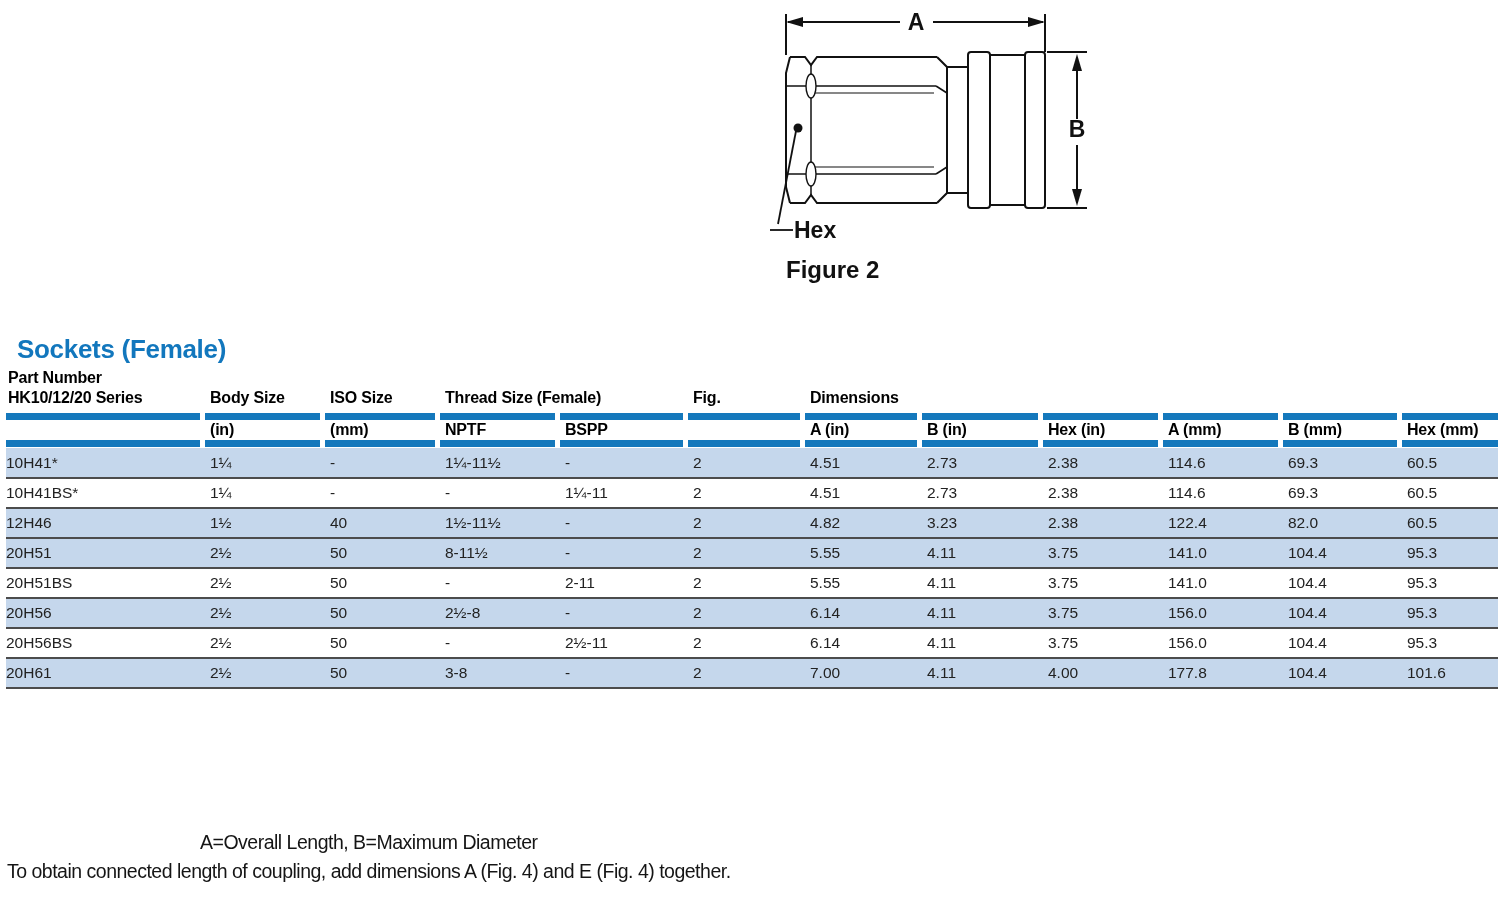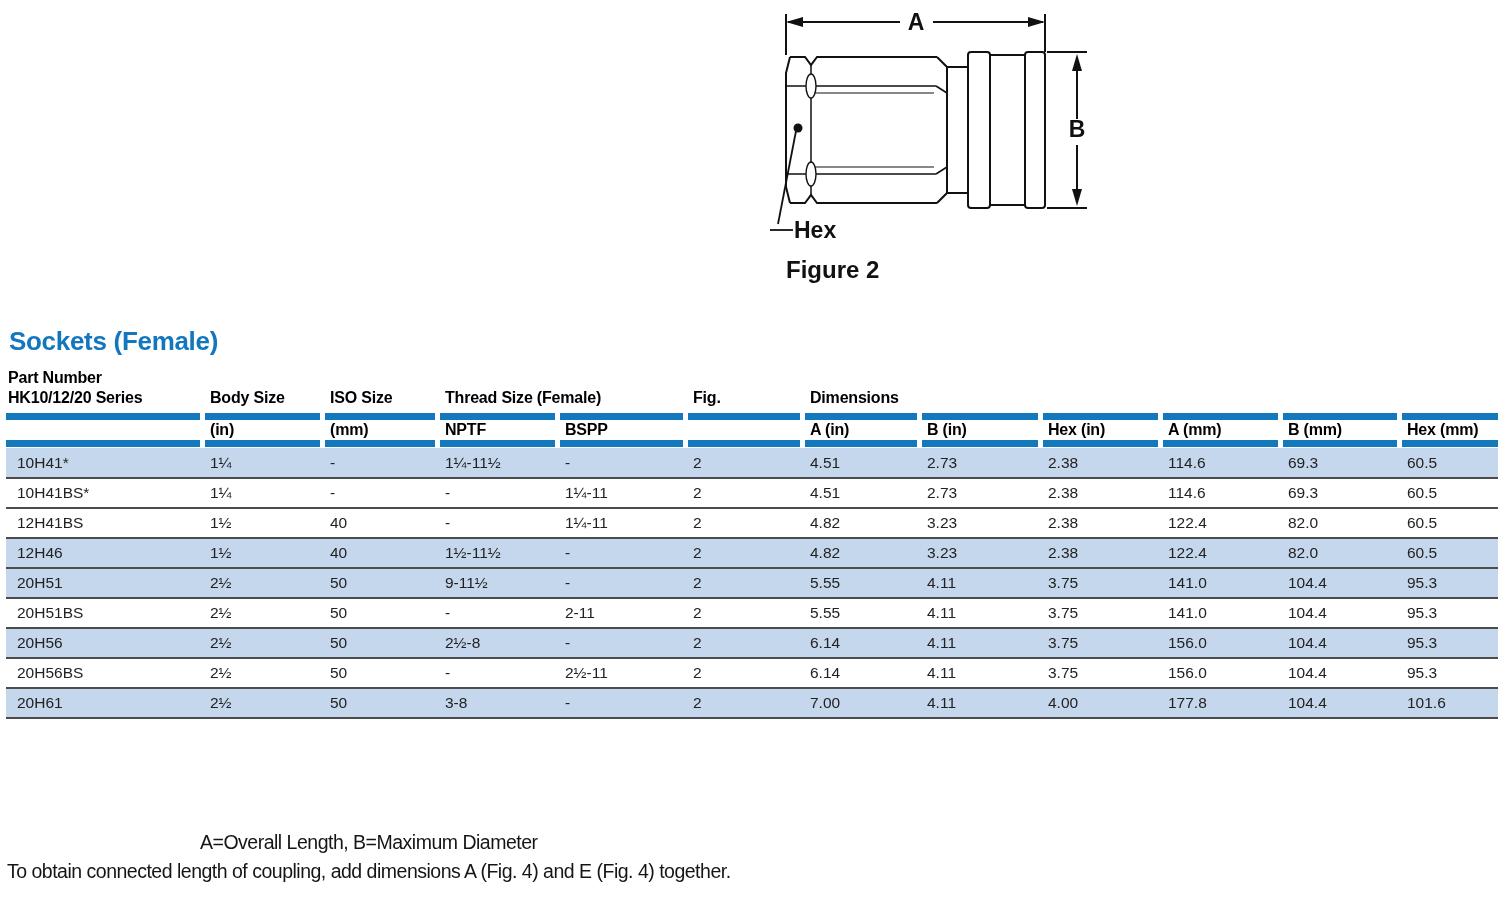"Sockets (Female)" .title { margin: 2px -> 10px }
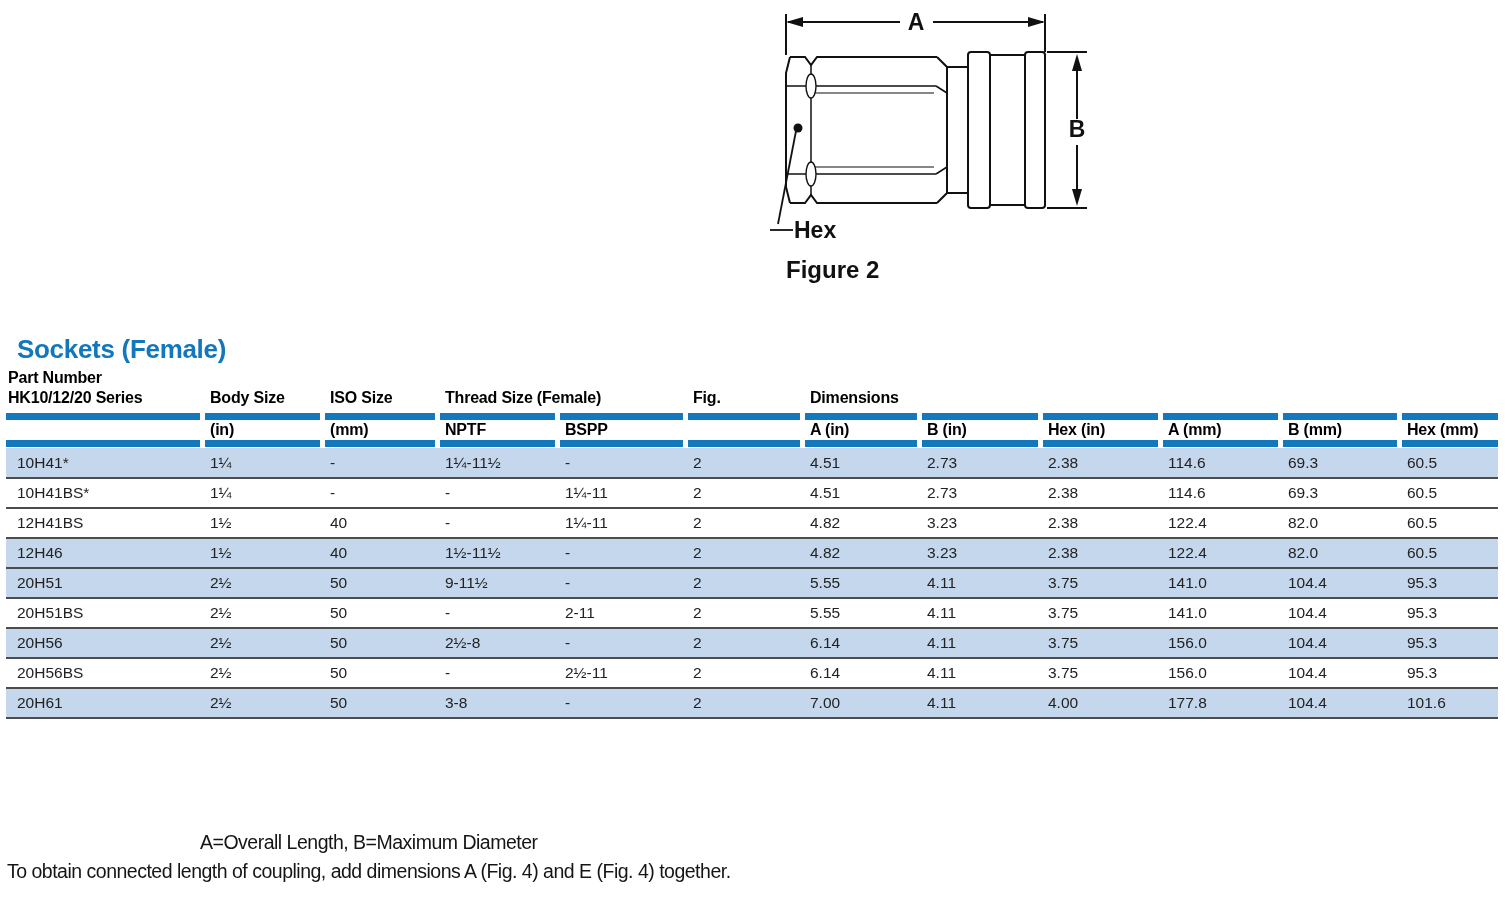"10H41*" tbody td:first-child { padding-left: 11px -> 0 }
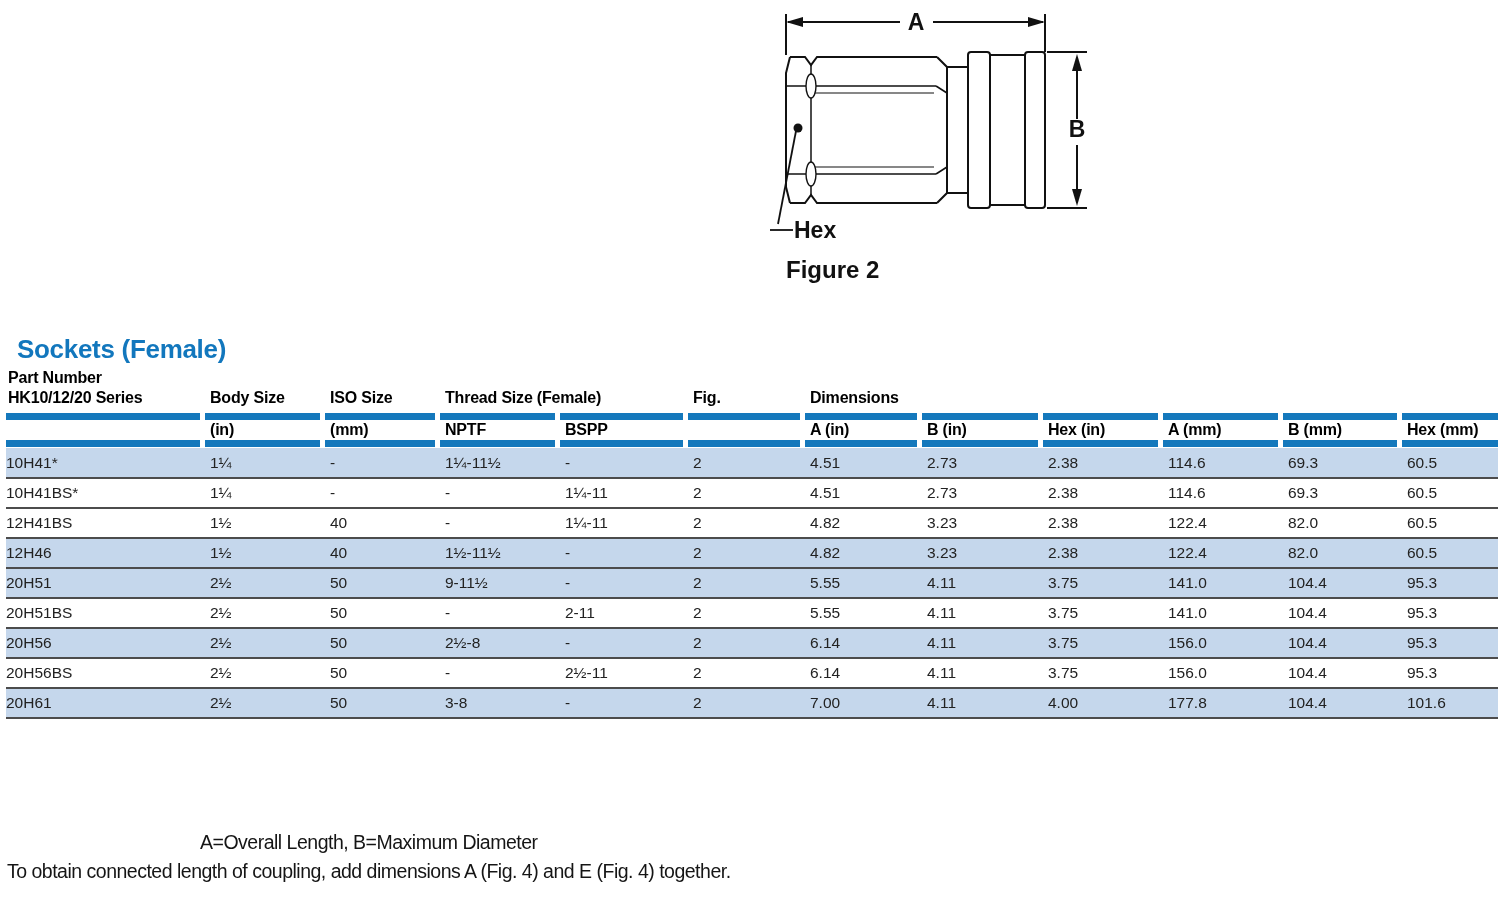"12H41BS" tr { html: <tr> <td>12H41BS</td> <td>1½</td> <td>40</td> <td>-</td> <td>1¼-11</td> <td>2</td> <td>4.82</td> <td>3.23</td> <td>2.38</td> <td>122.4</td> <td>82.0</td> <td>60.5</td> </tr> -> none }
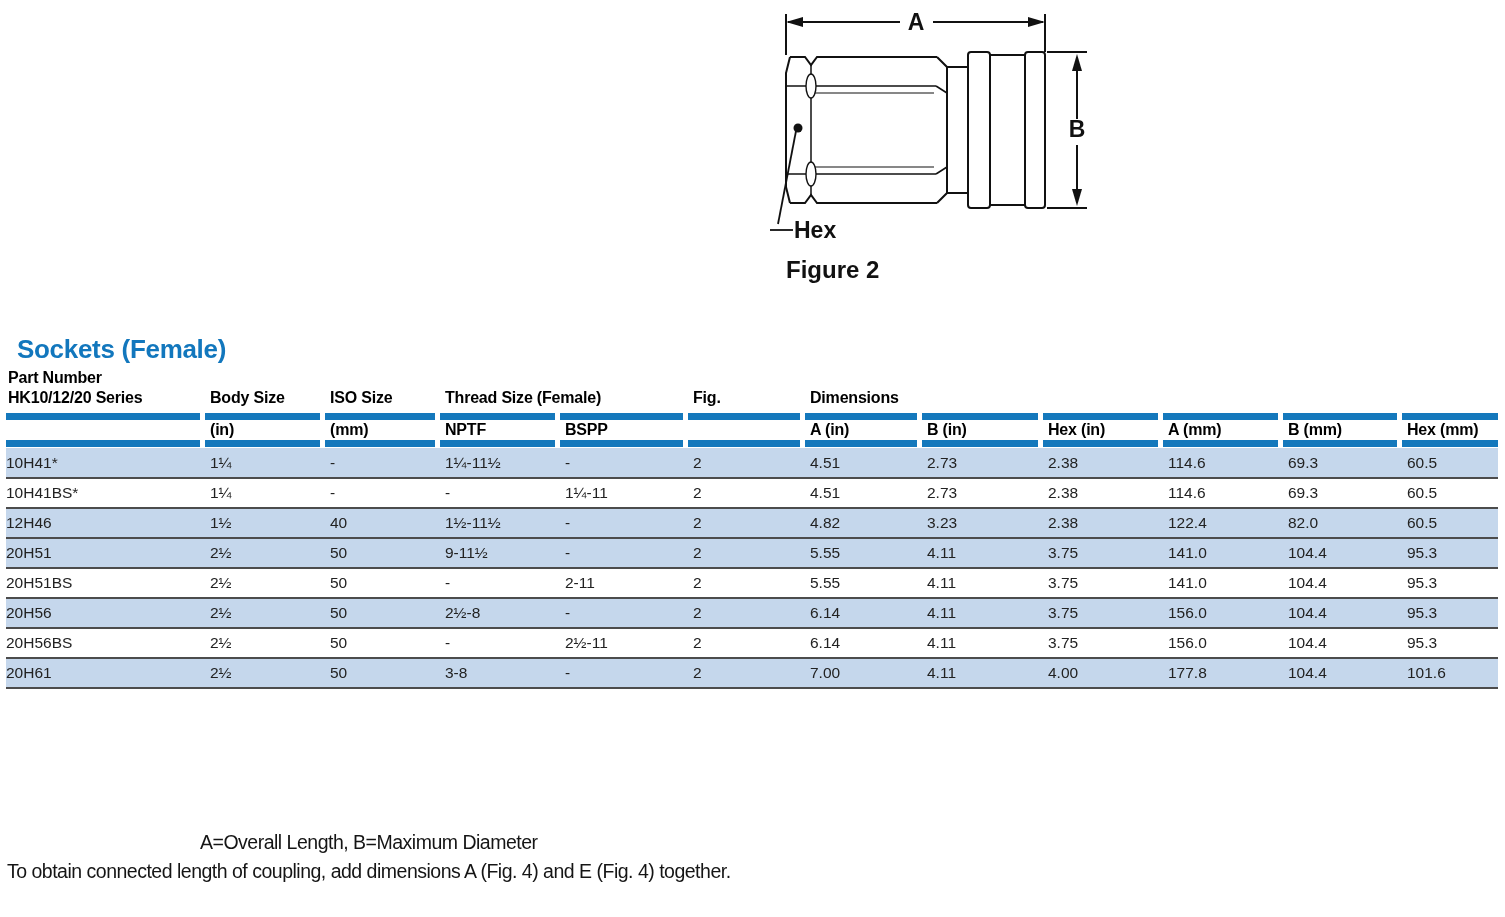"9-11½" td { text: 9-11½ -> 8-11½ }
